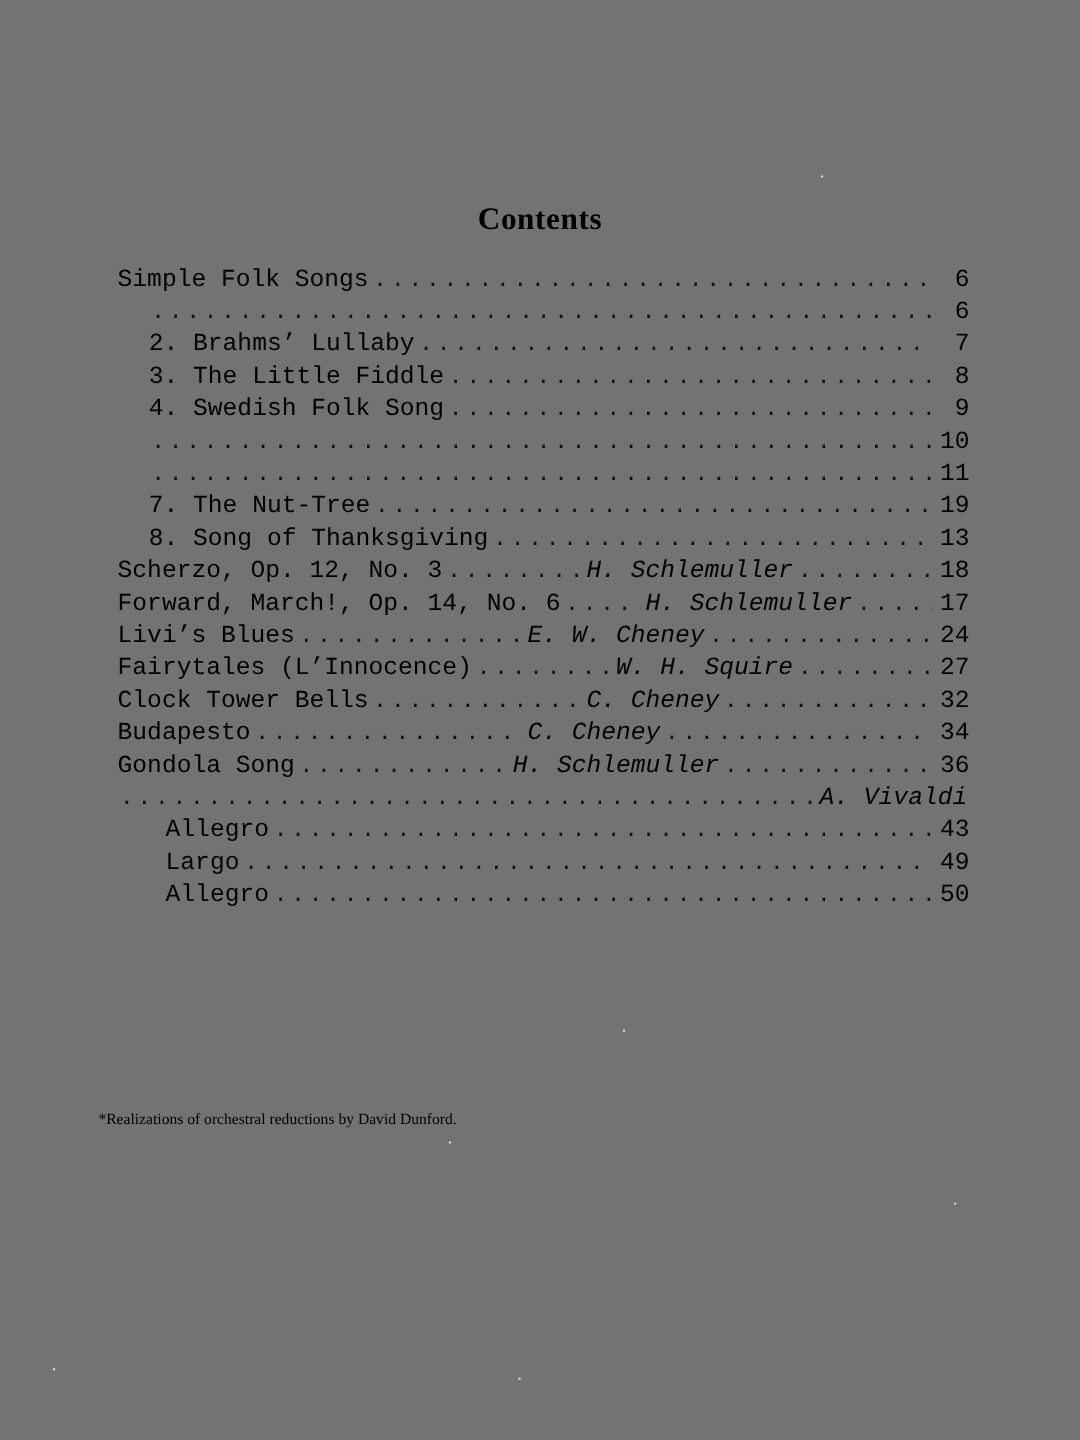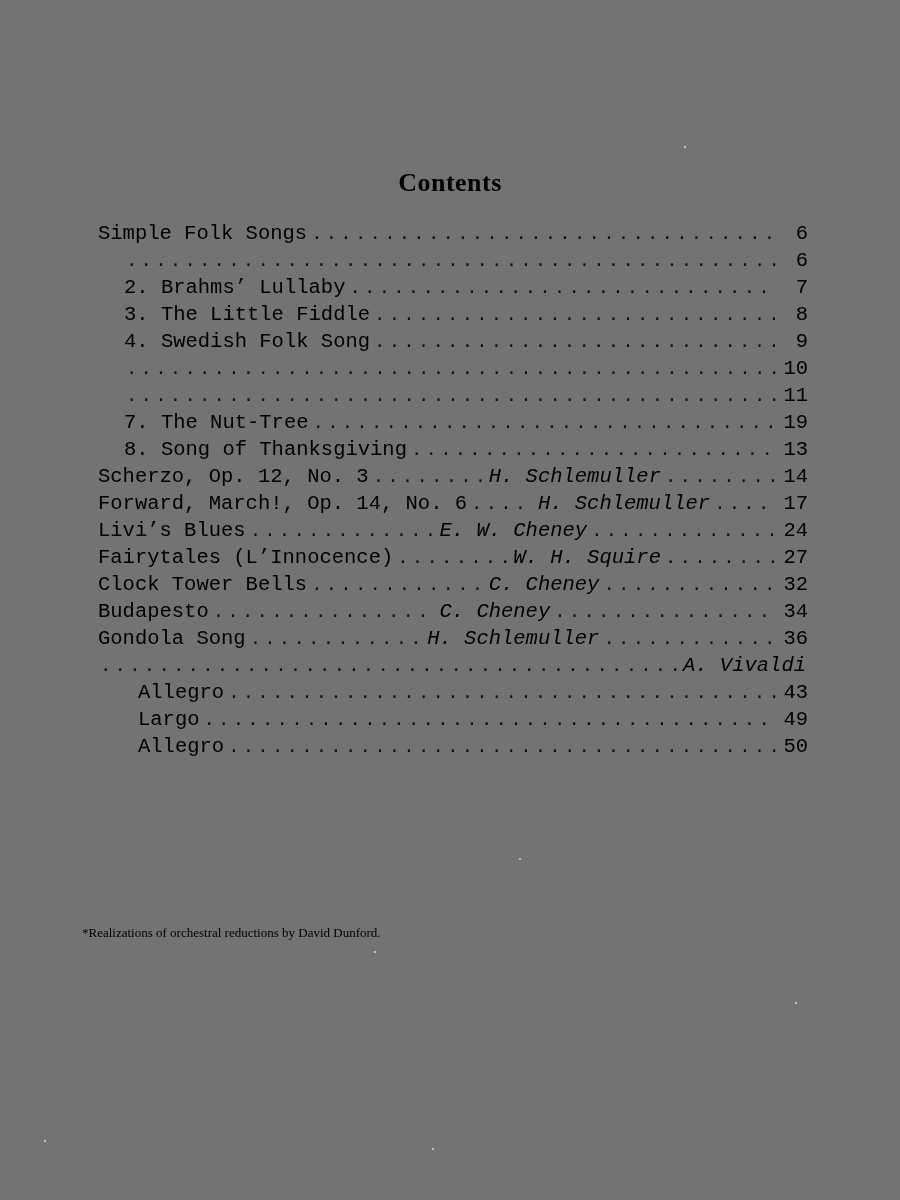"14" span.page-no { text: 14 -> 18 }
